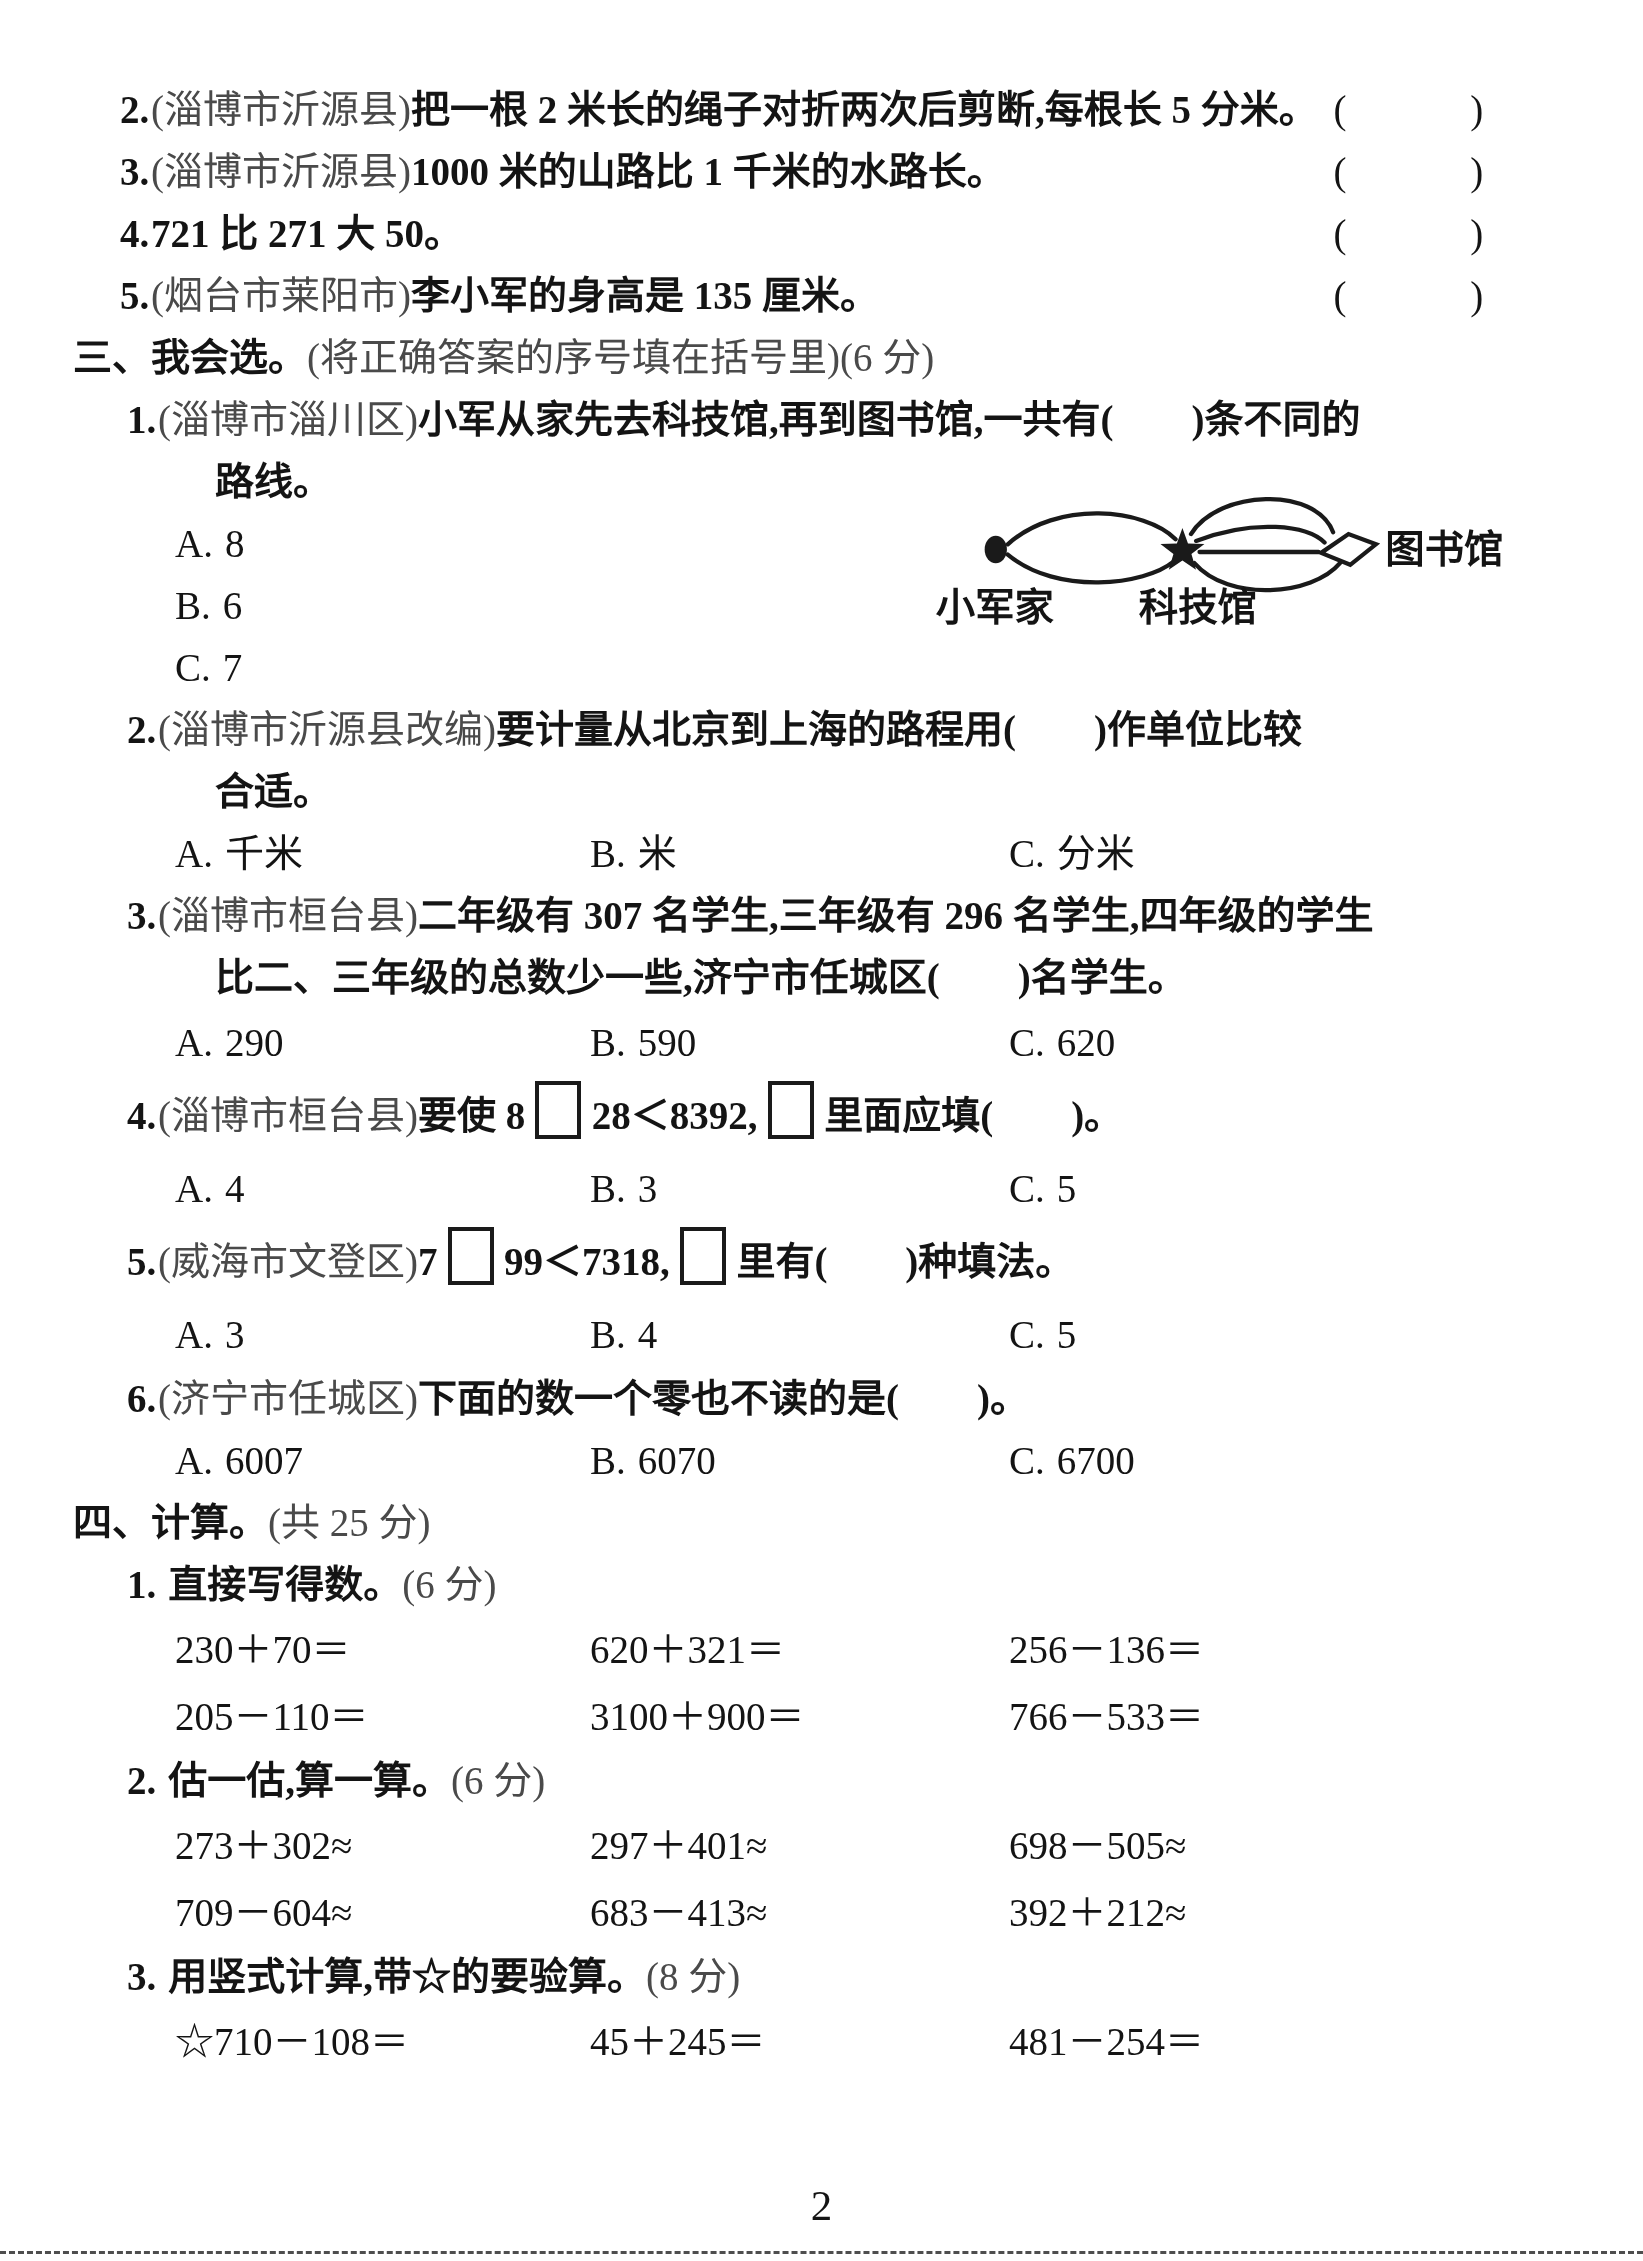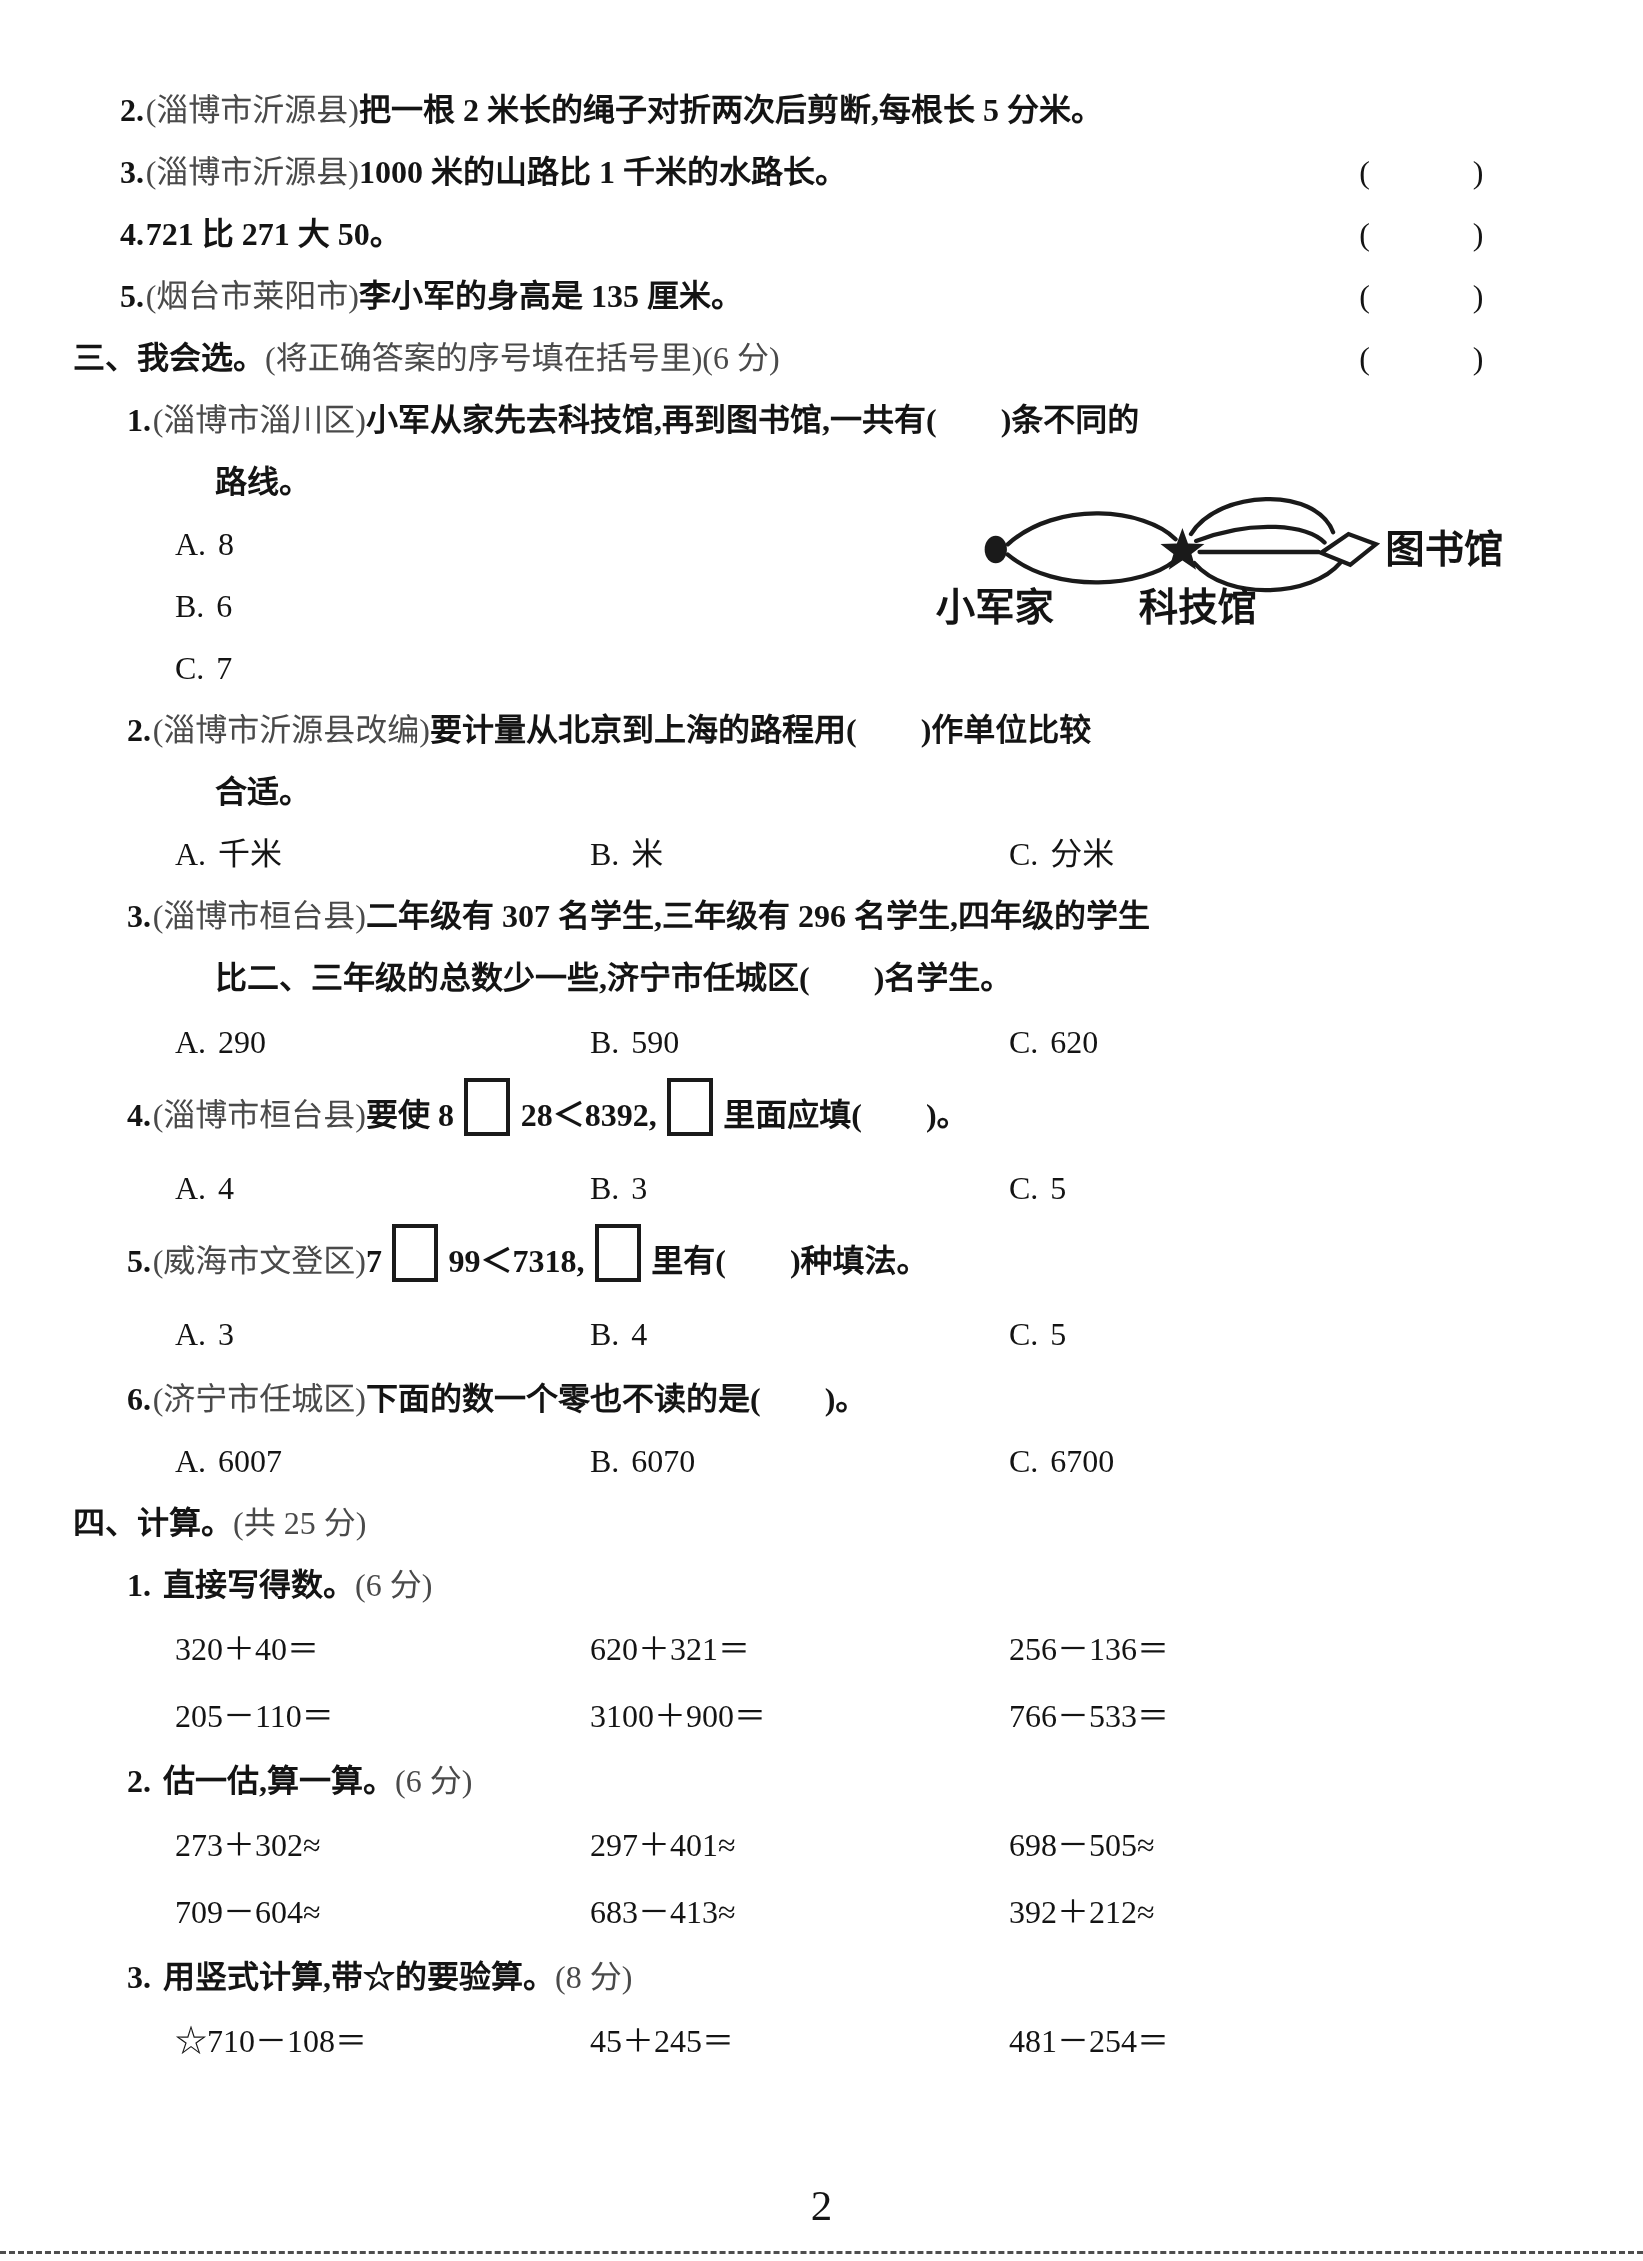"2.(淄博市沂源县)把一根 2 米长的绳子对折两次后剪断,每根长 5 分米。" .row { flex-direction: column -> none; font-size: 32px -> 39px }
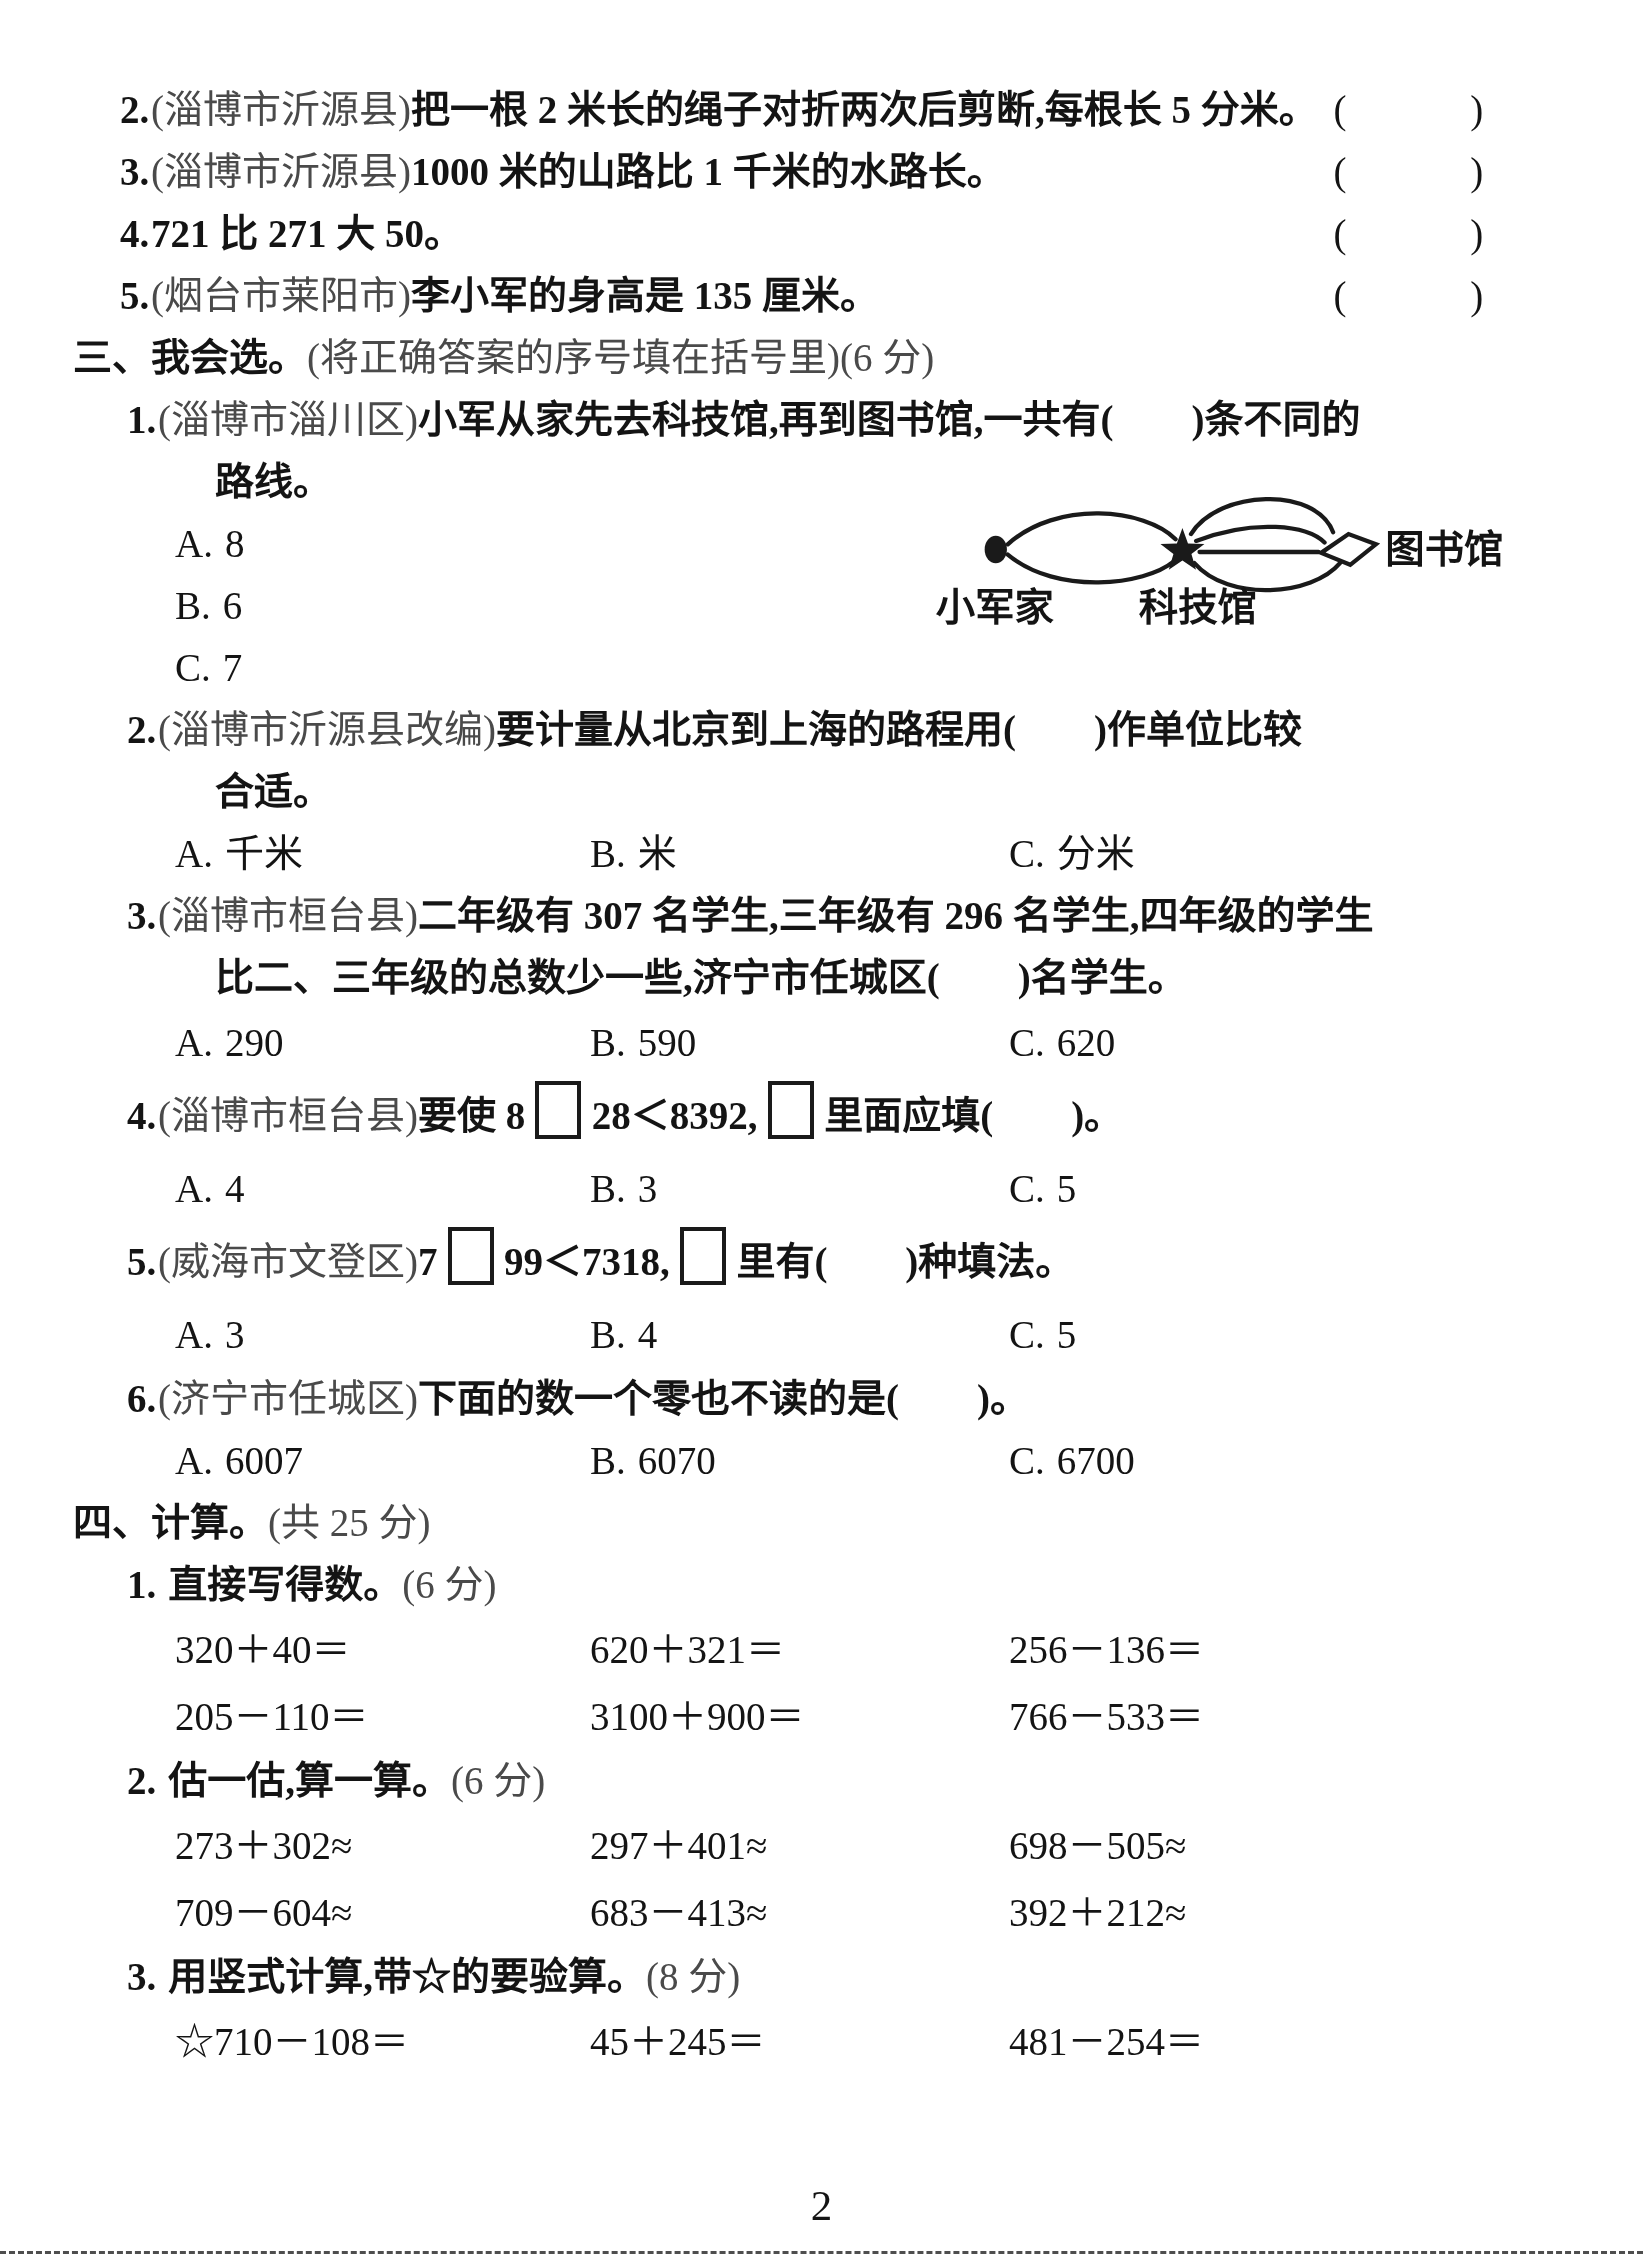"320＋40＝" span.expr { text: 320＋40 -> 230＋70 }
